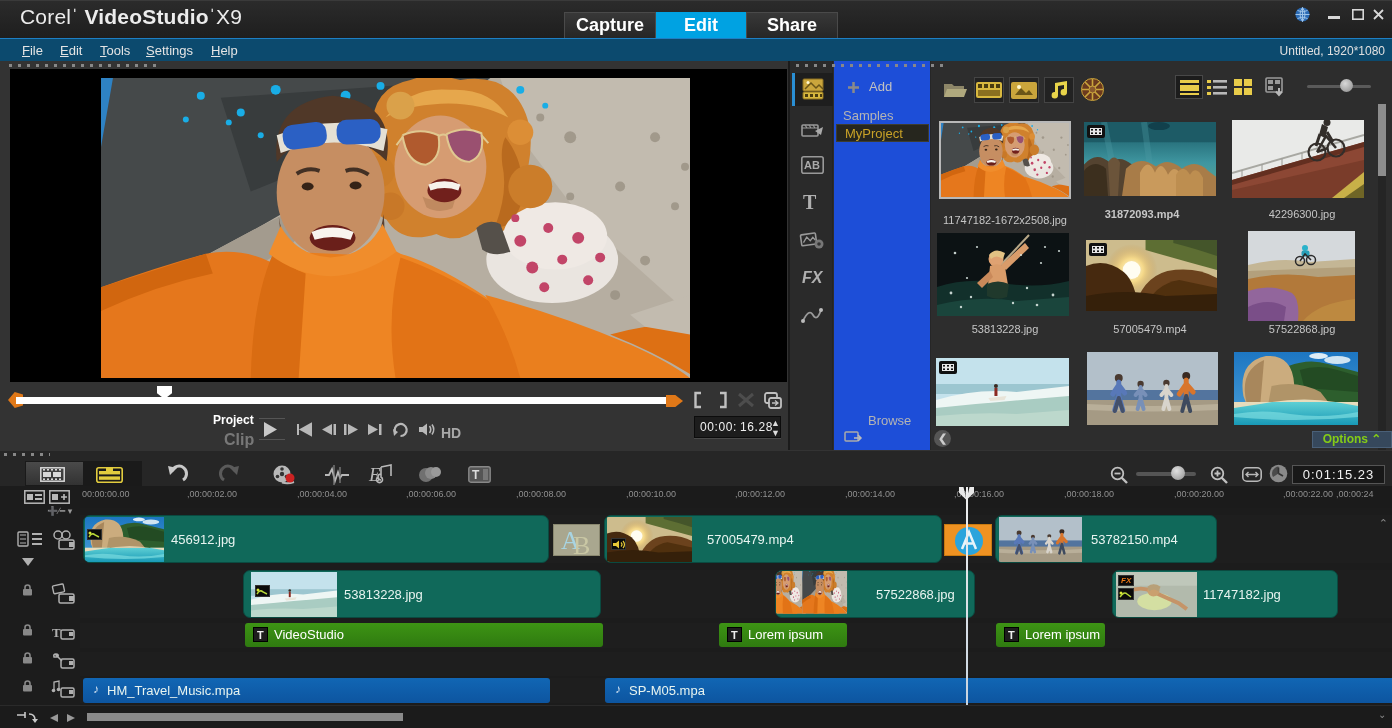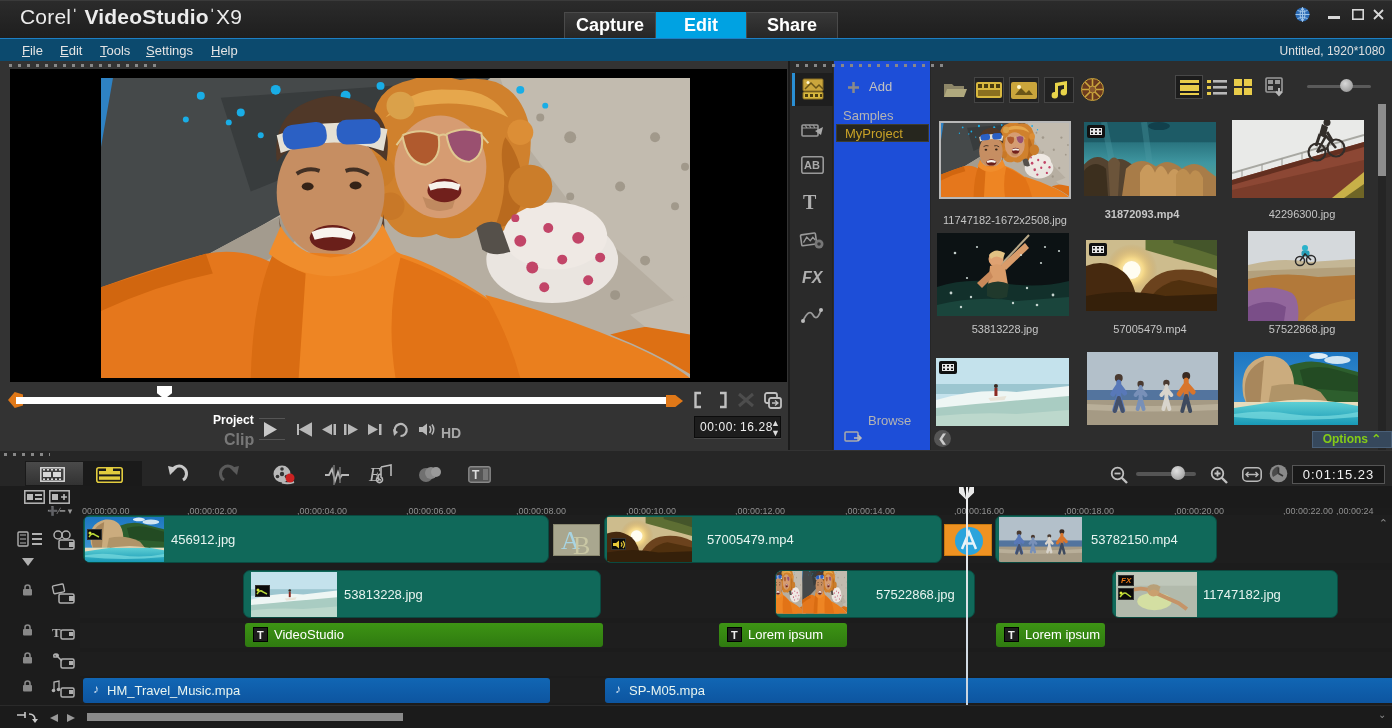"00:00:00.00" .rlbl { top: 20px -> 3px }
